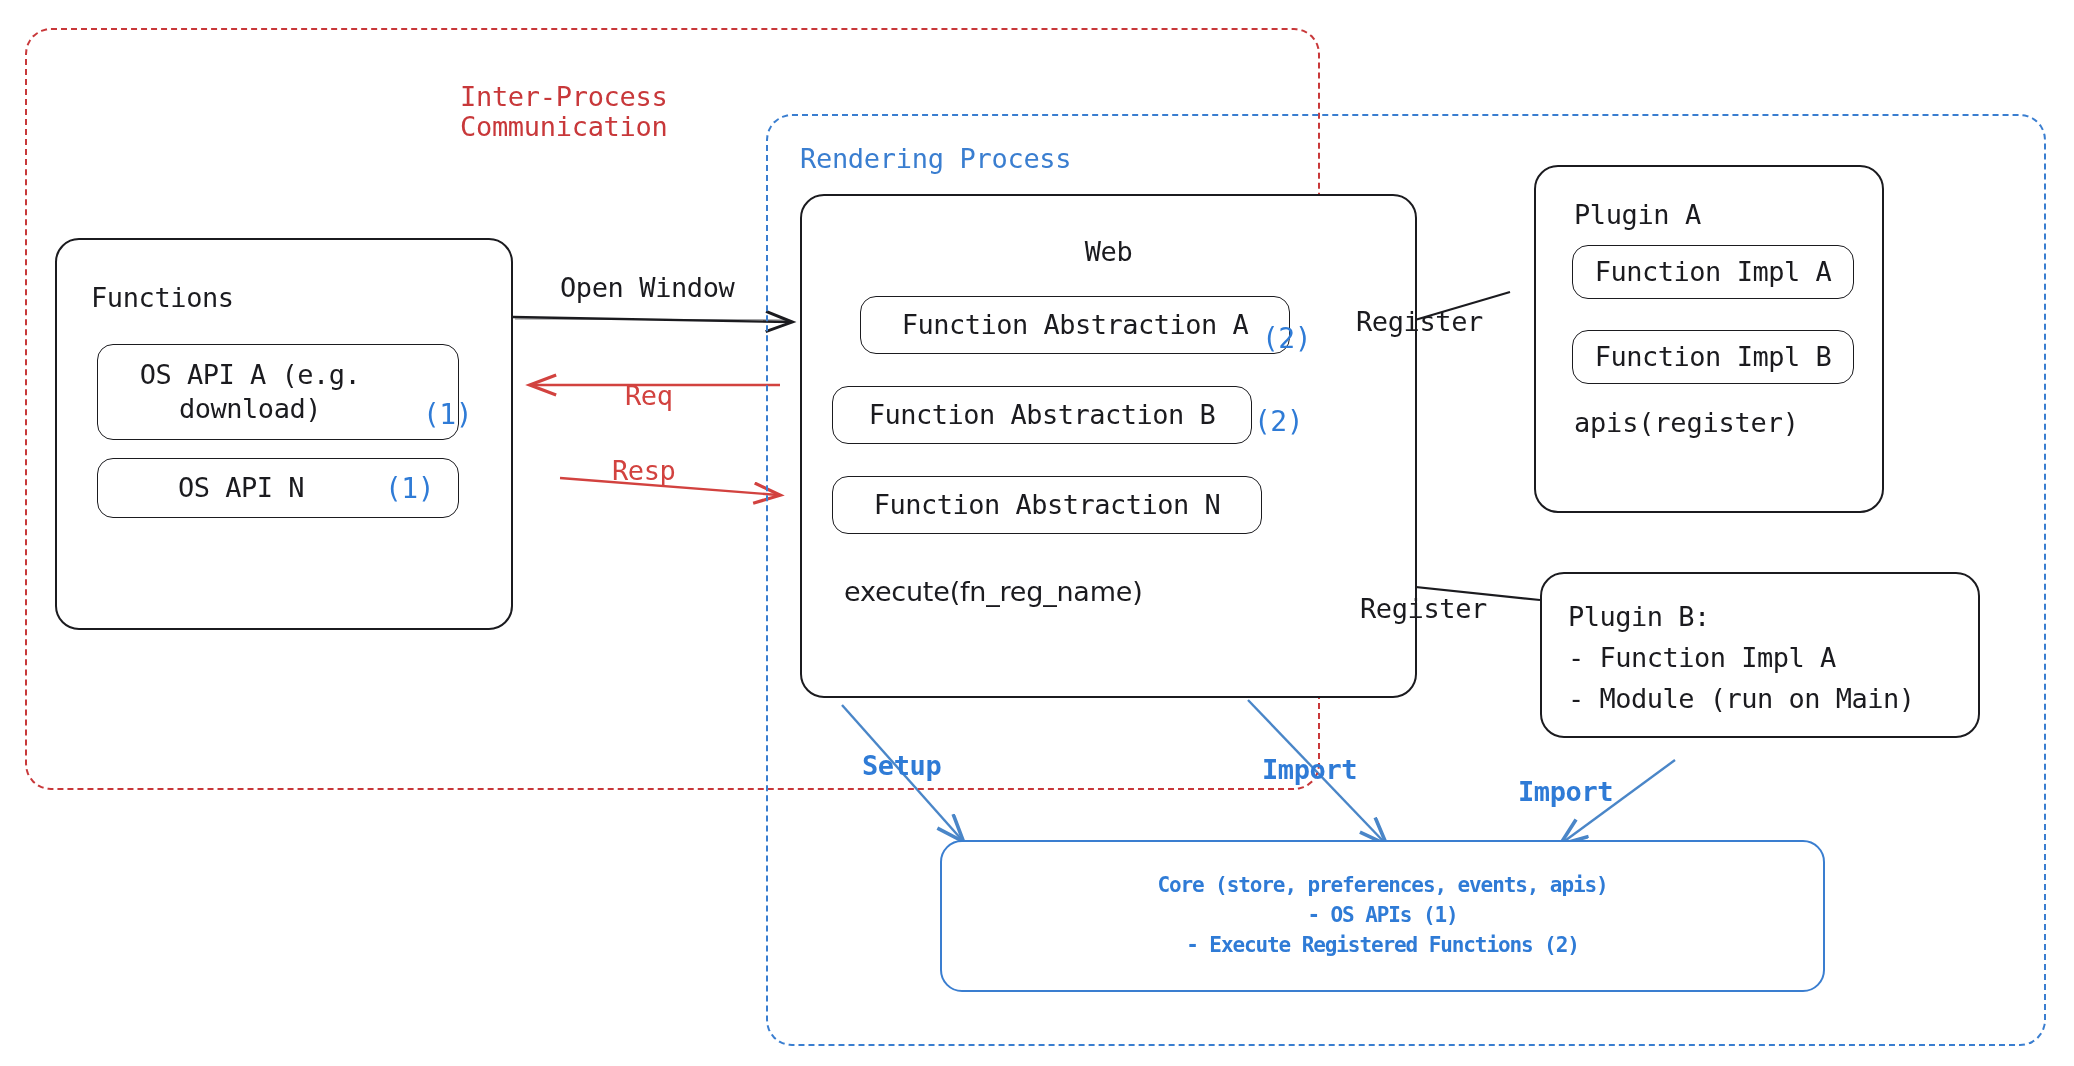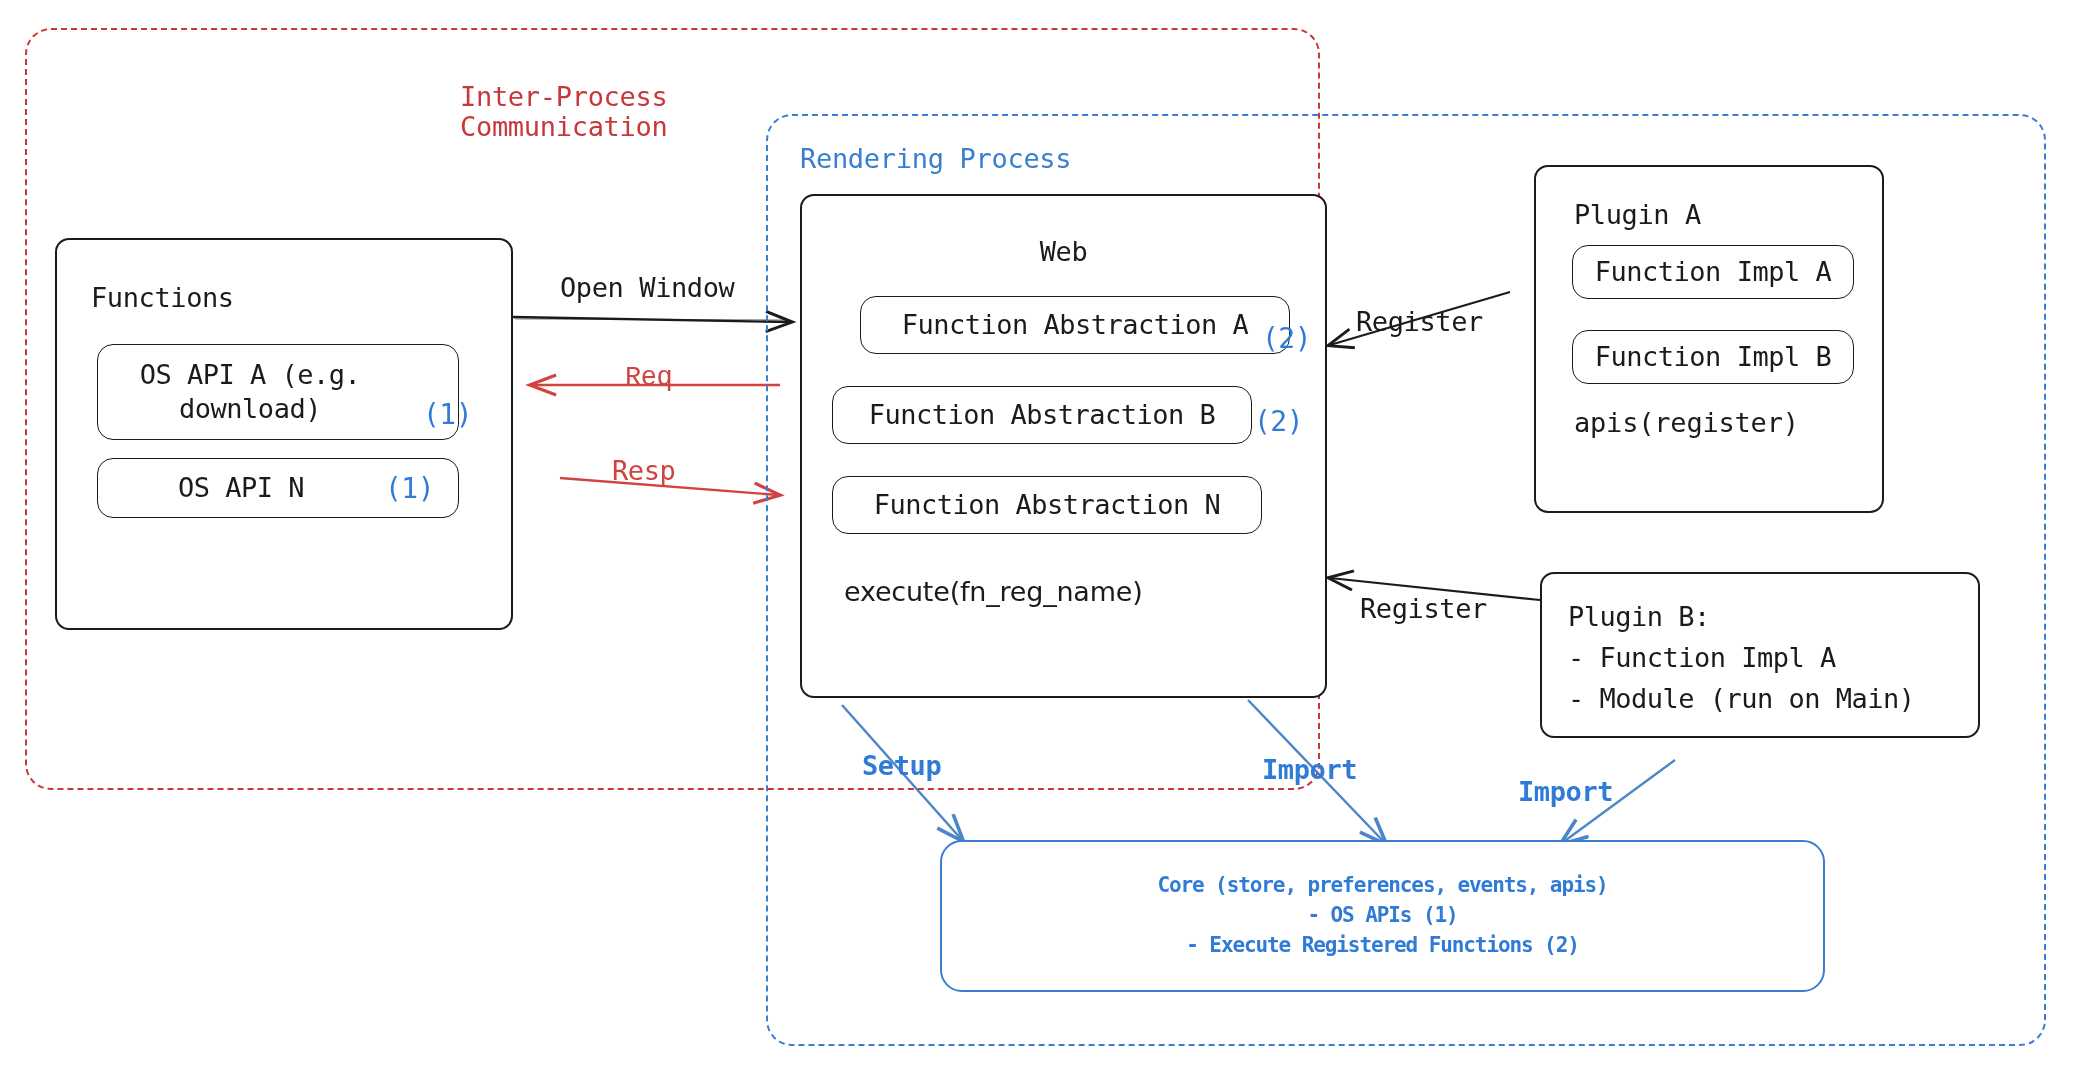"Plugin A" .box { border-radius: 14px -> 24px }
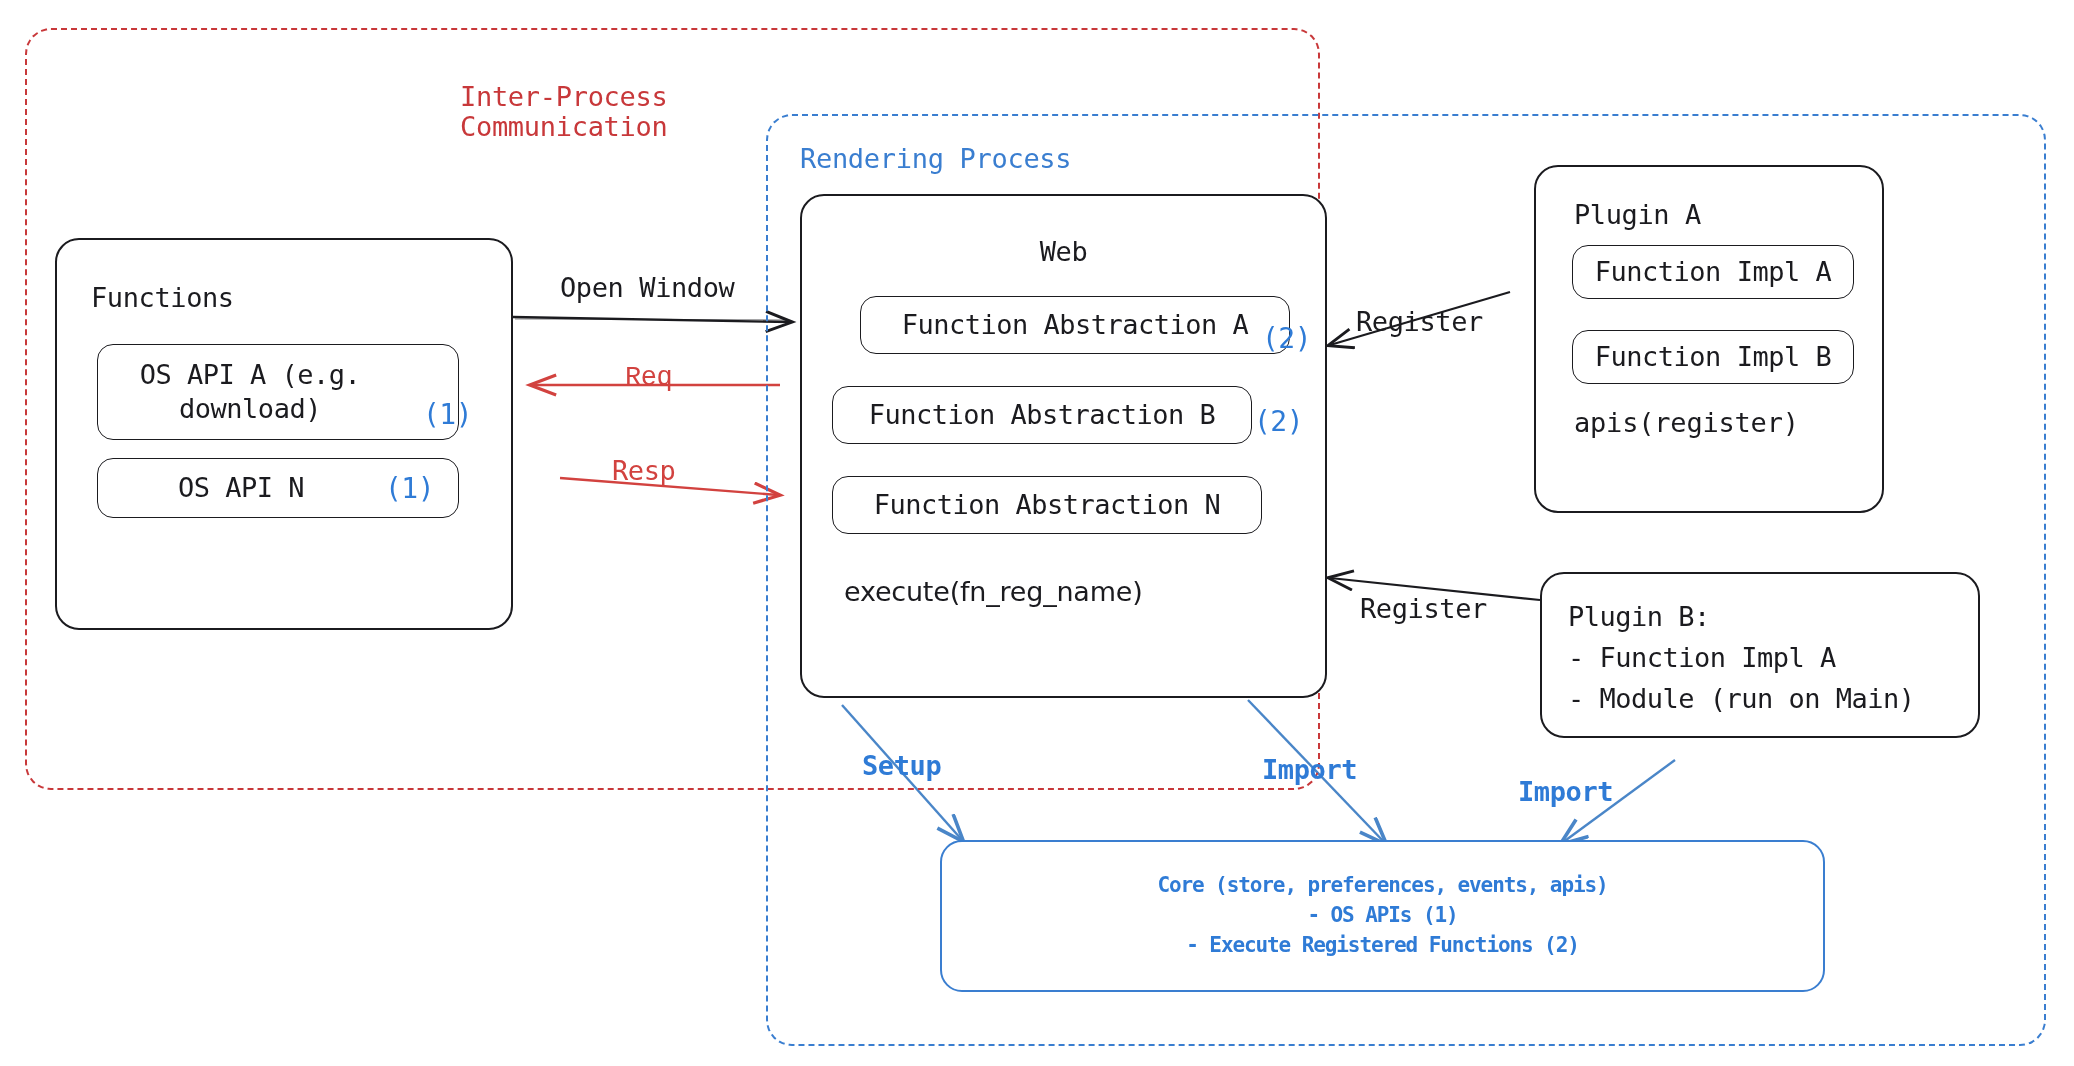"Web" div.box { width: 527px -> 617px }
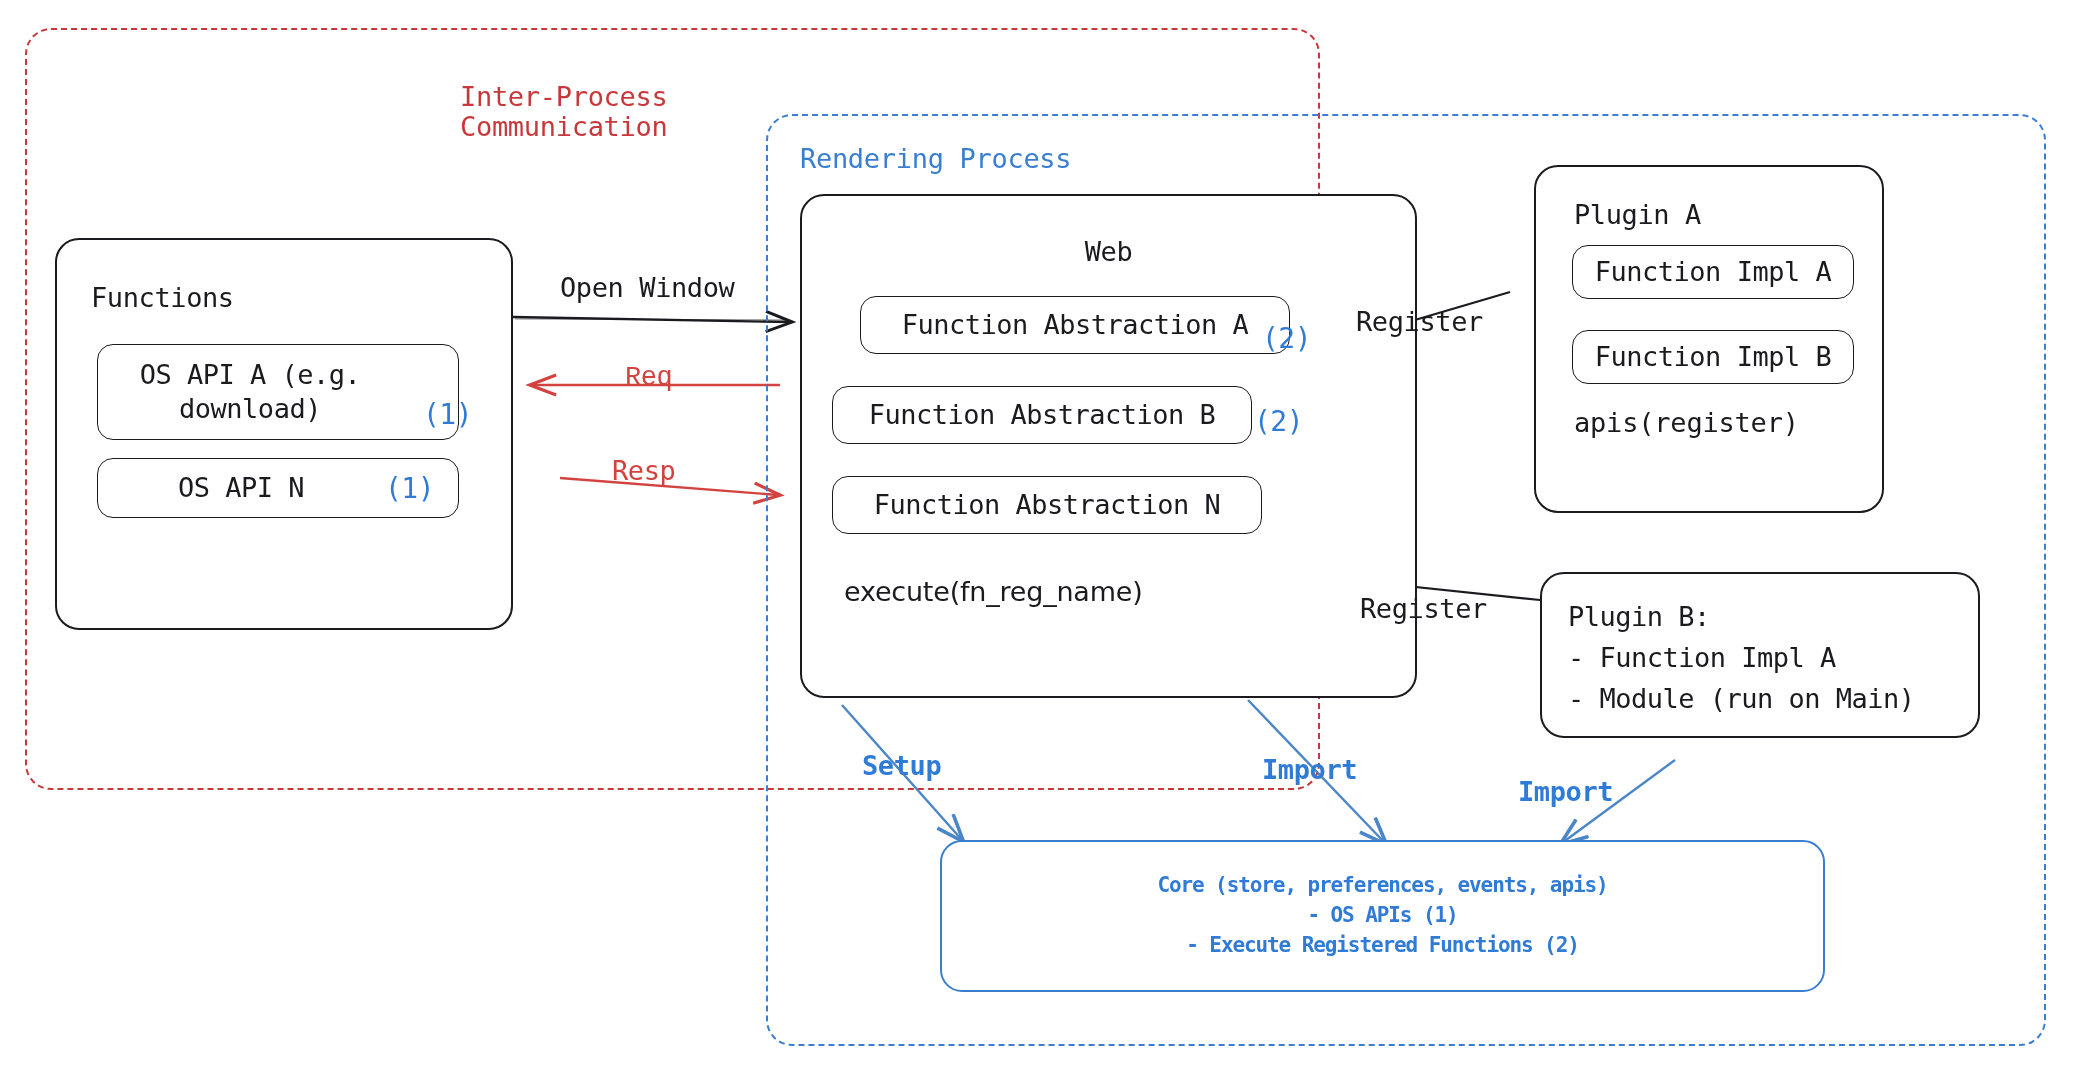"Req" div.edge-label { font-family: Liberation Mono, monospace -> none; top: 363px -> 380px }
